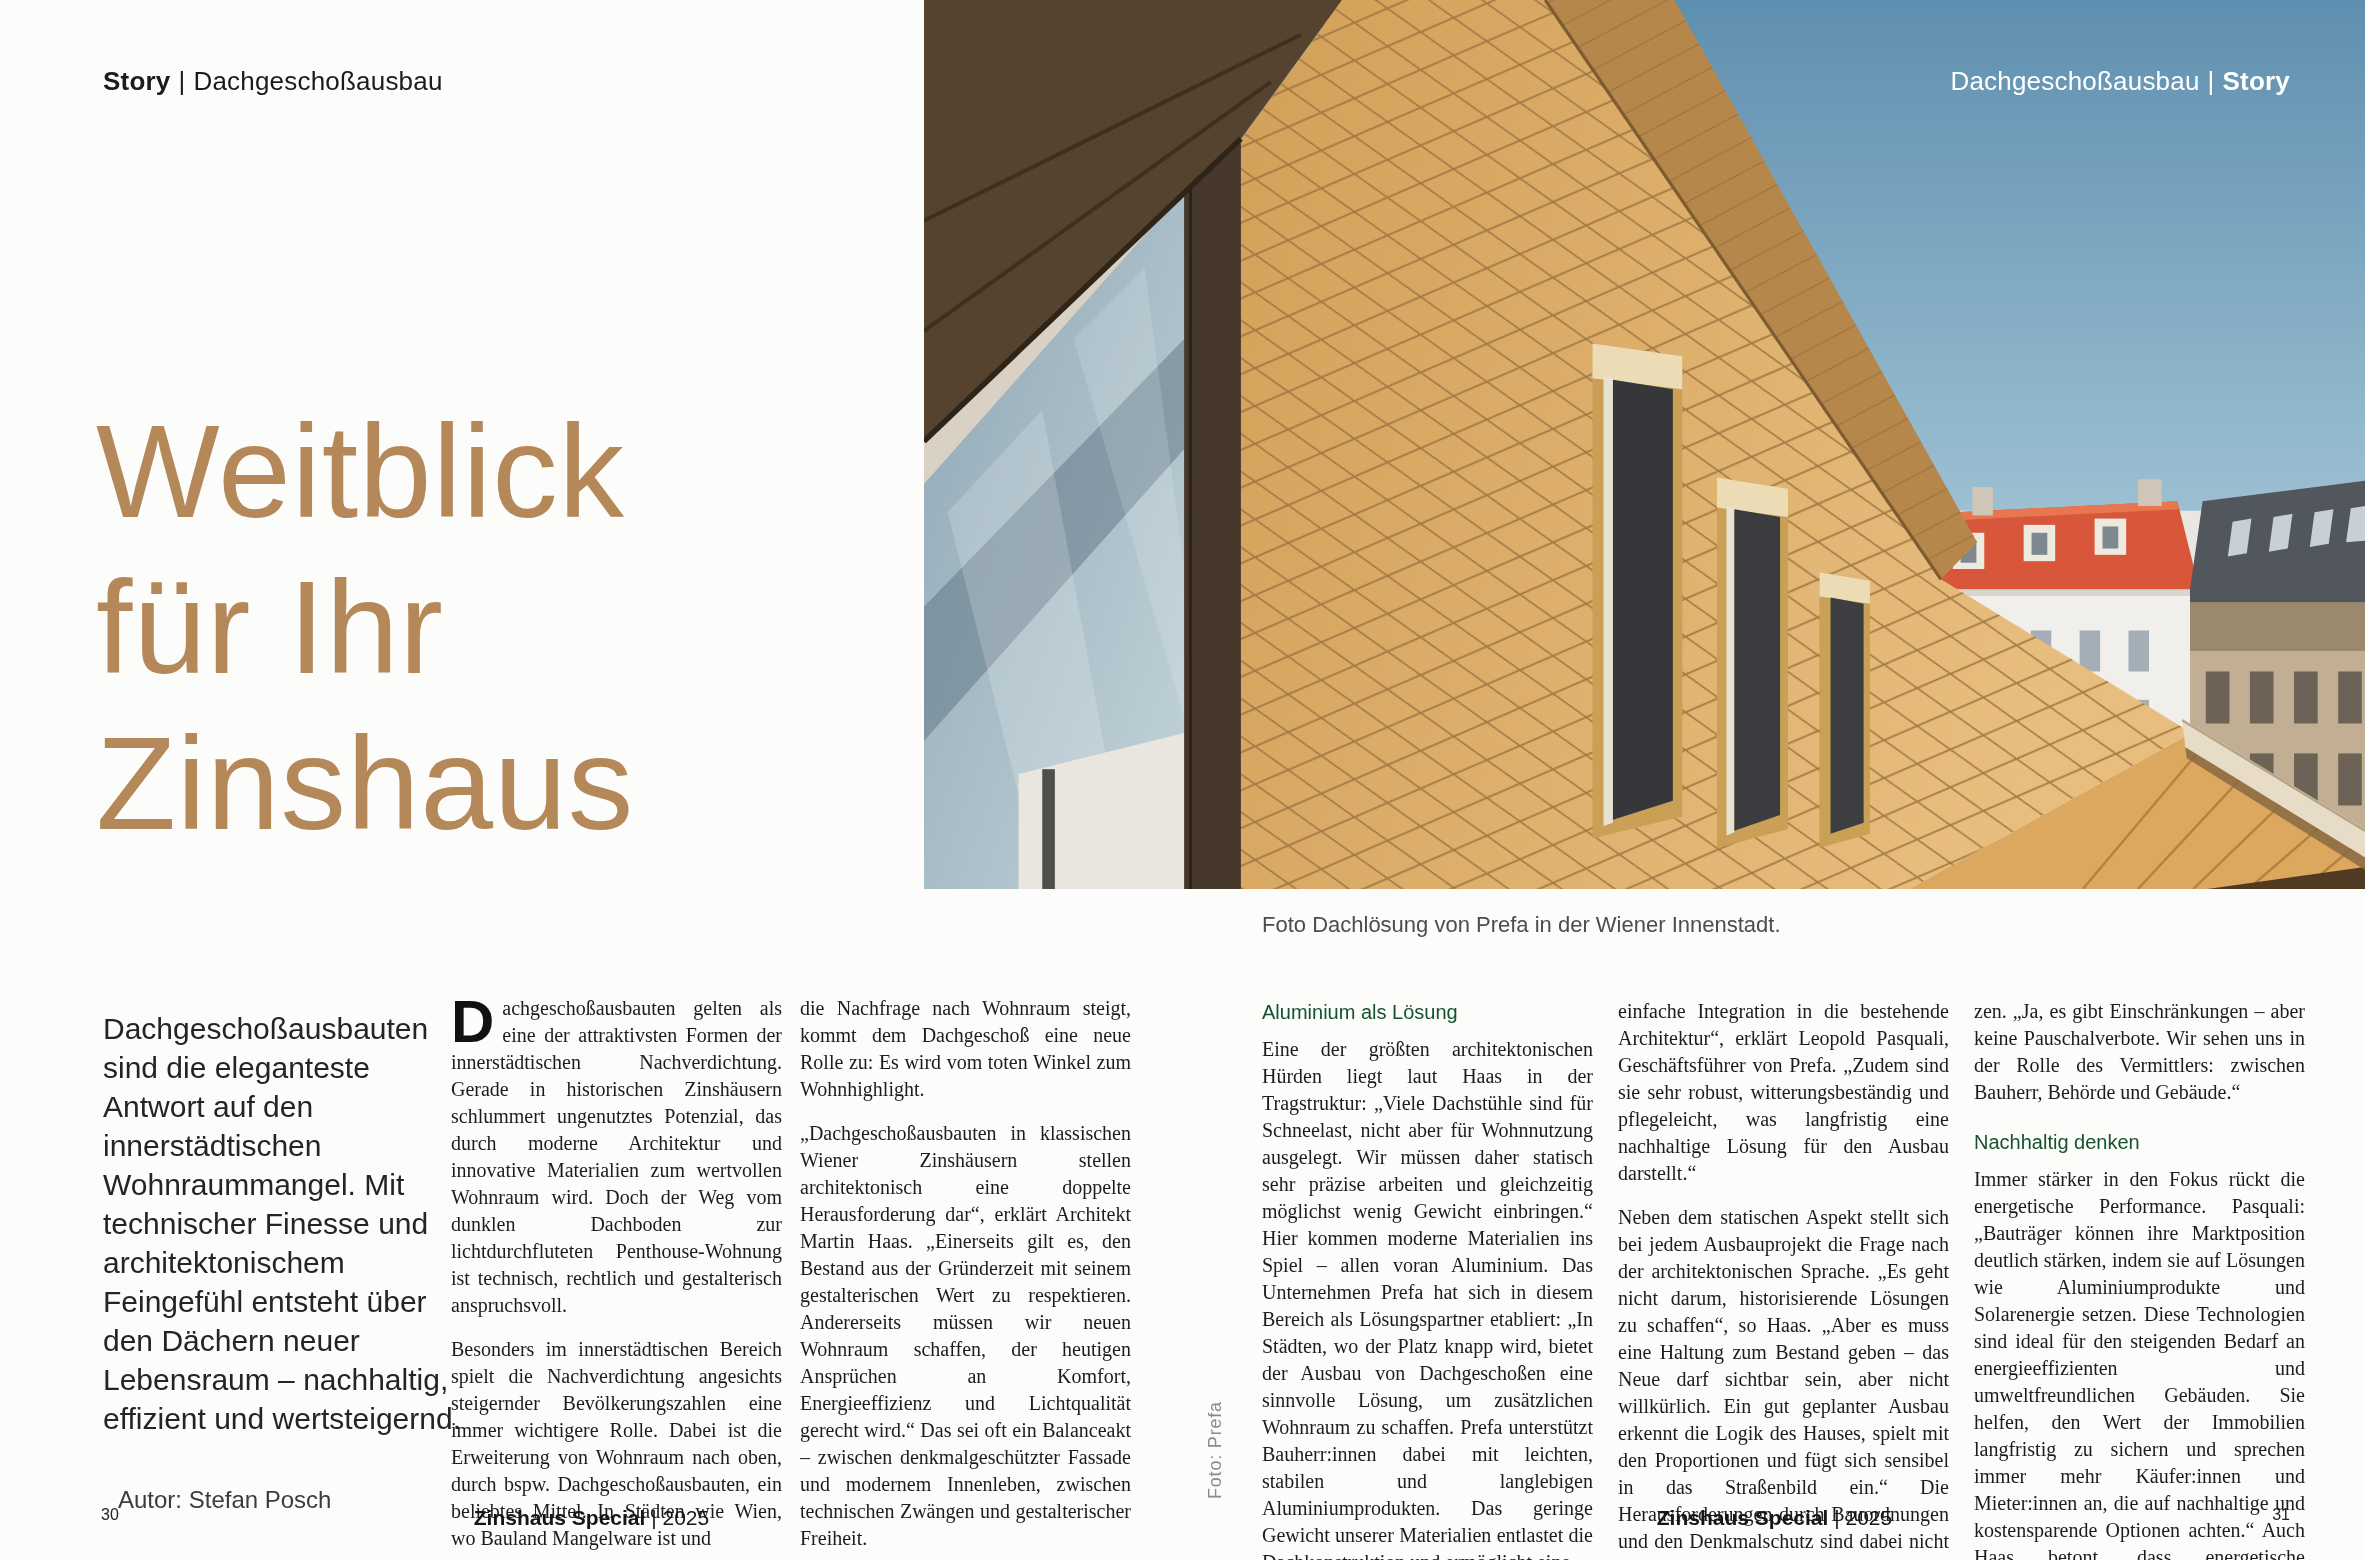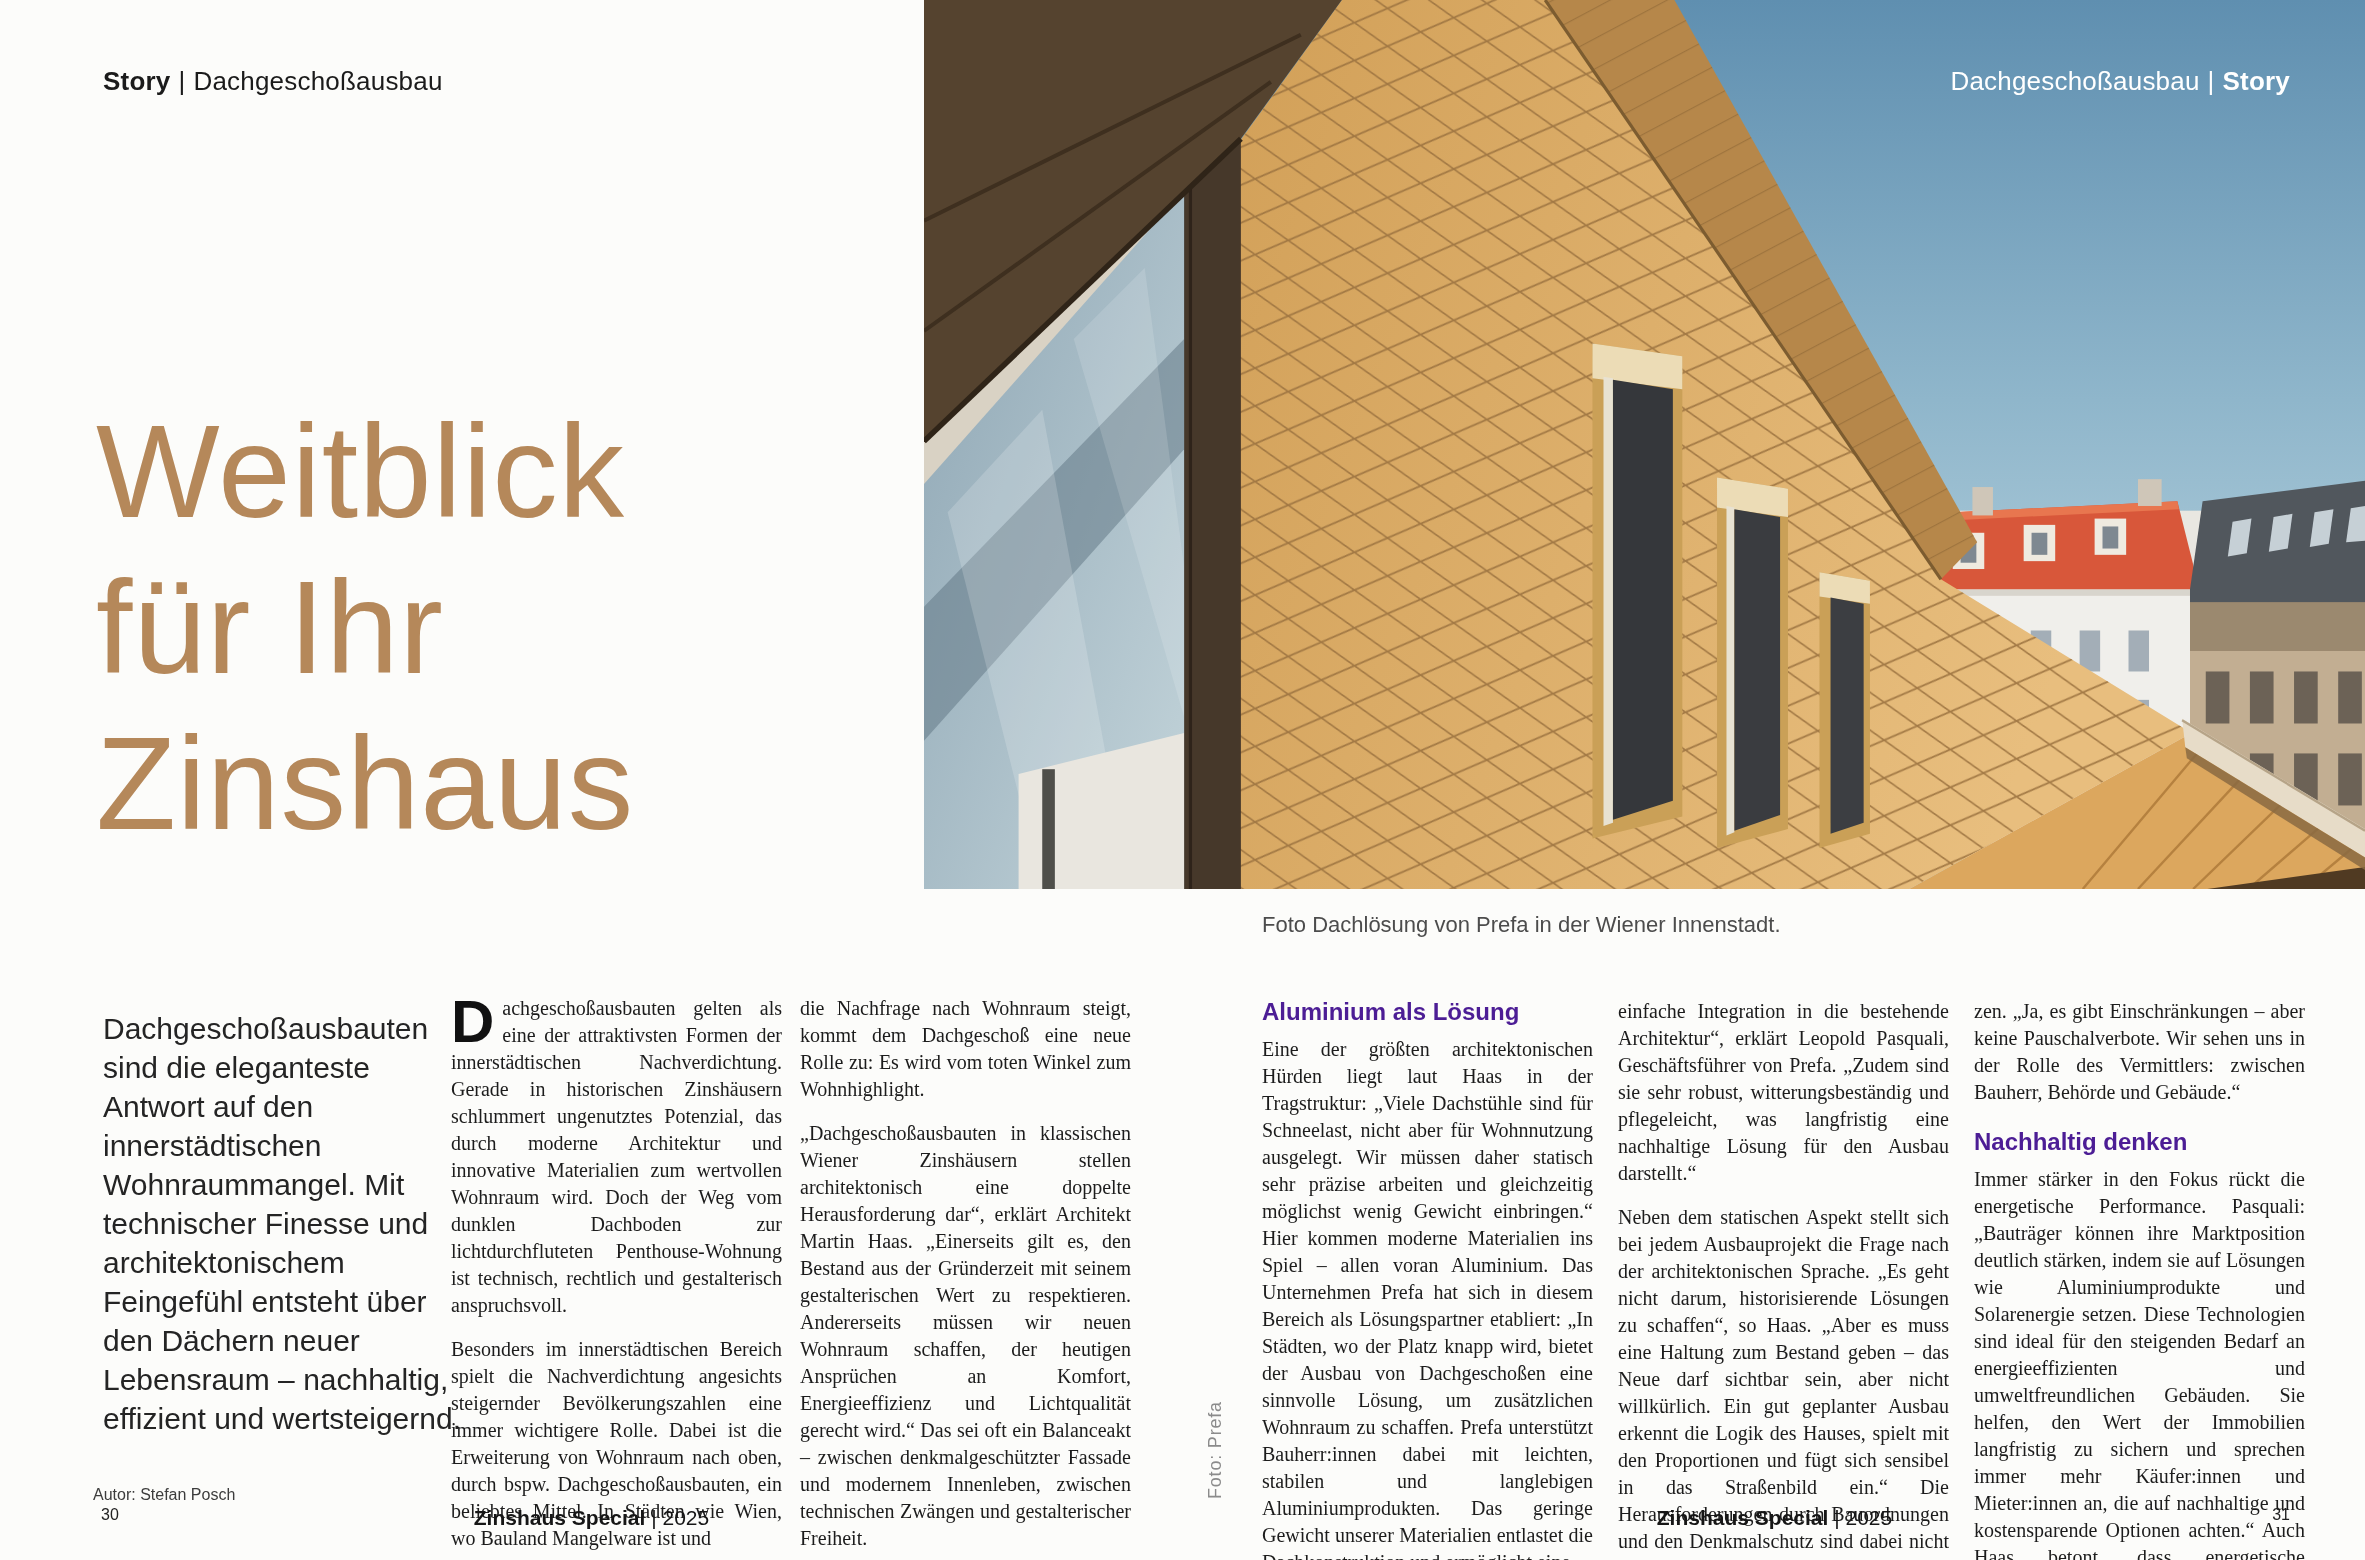"Aluminium als Lösung" .colheading { color: #4c1d95 -> #14532d; font-size: 24px -> 20px; font-weight: 700 -> 400 }
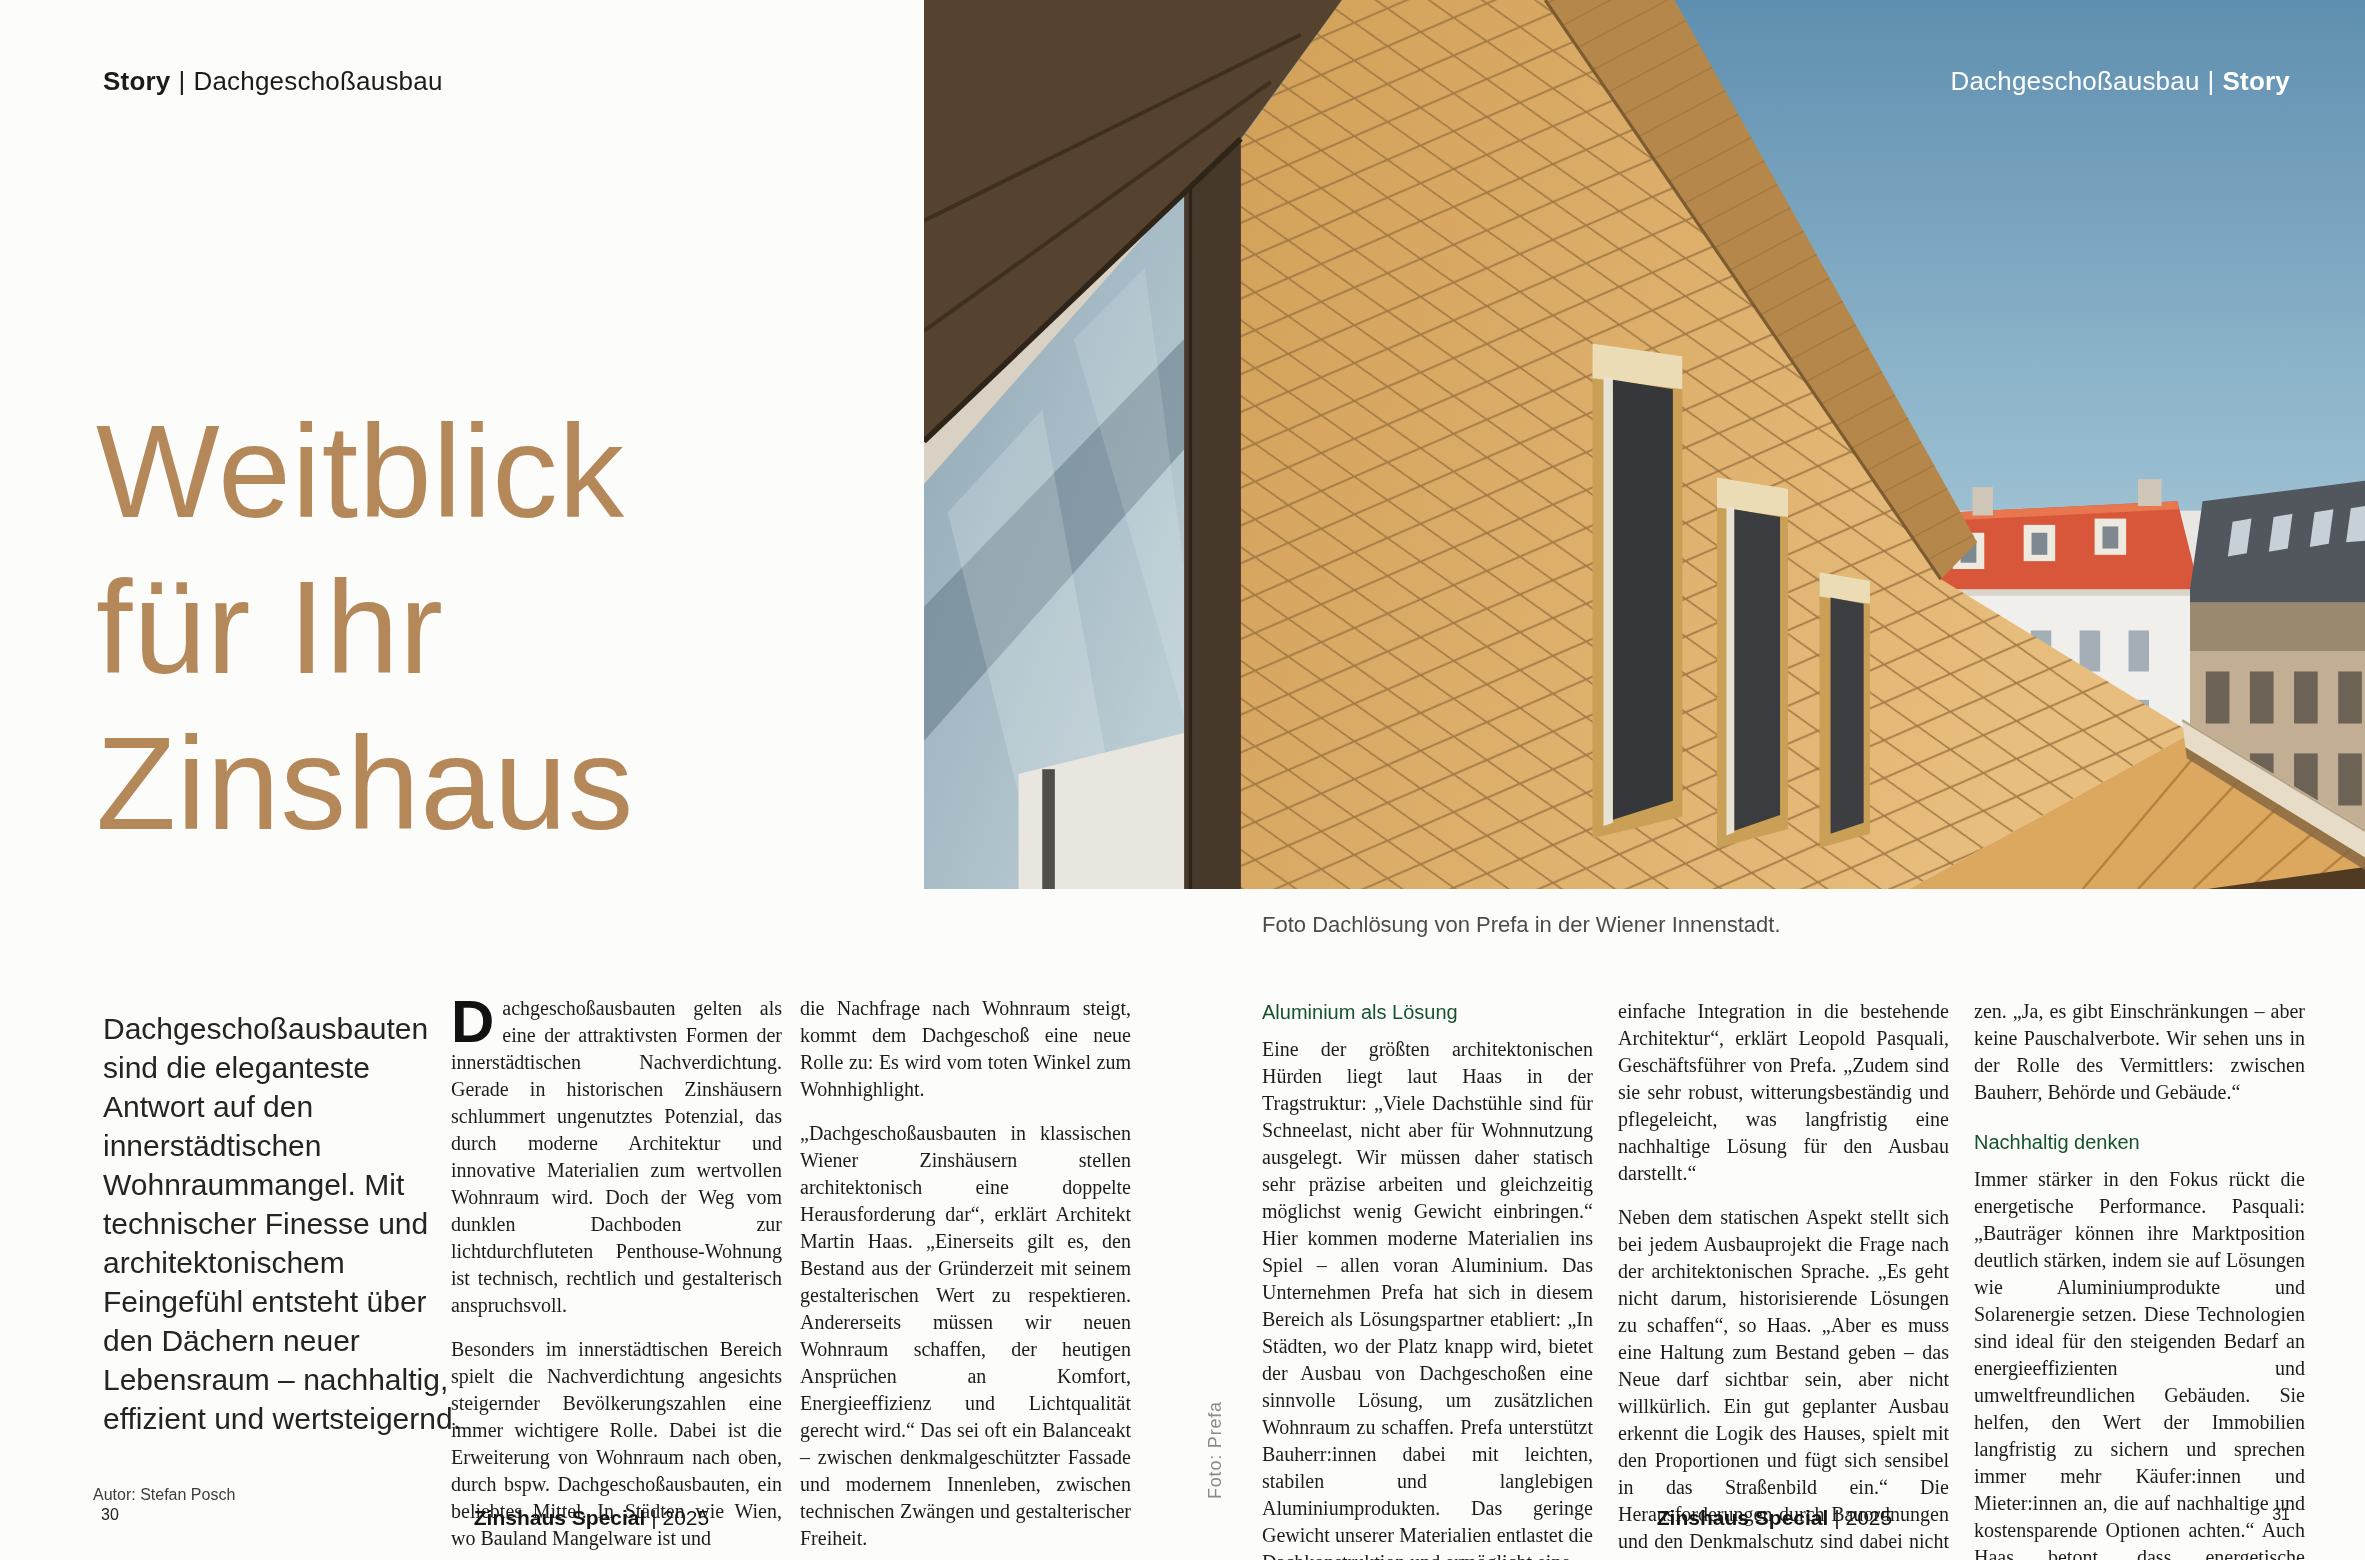"Autor: Stefan Posch" .author { font-size: 16px -> 24px; left: 93px -> 118px }
